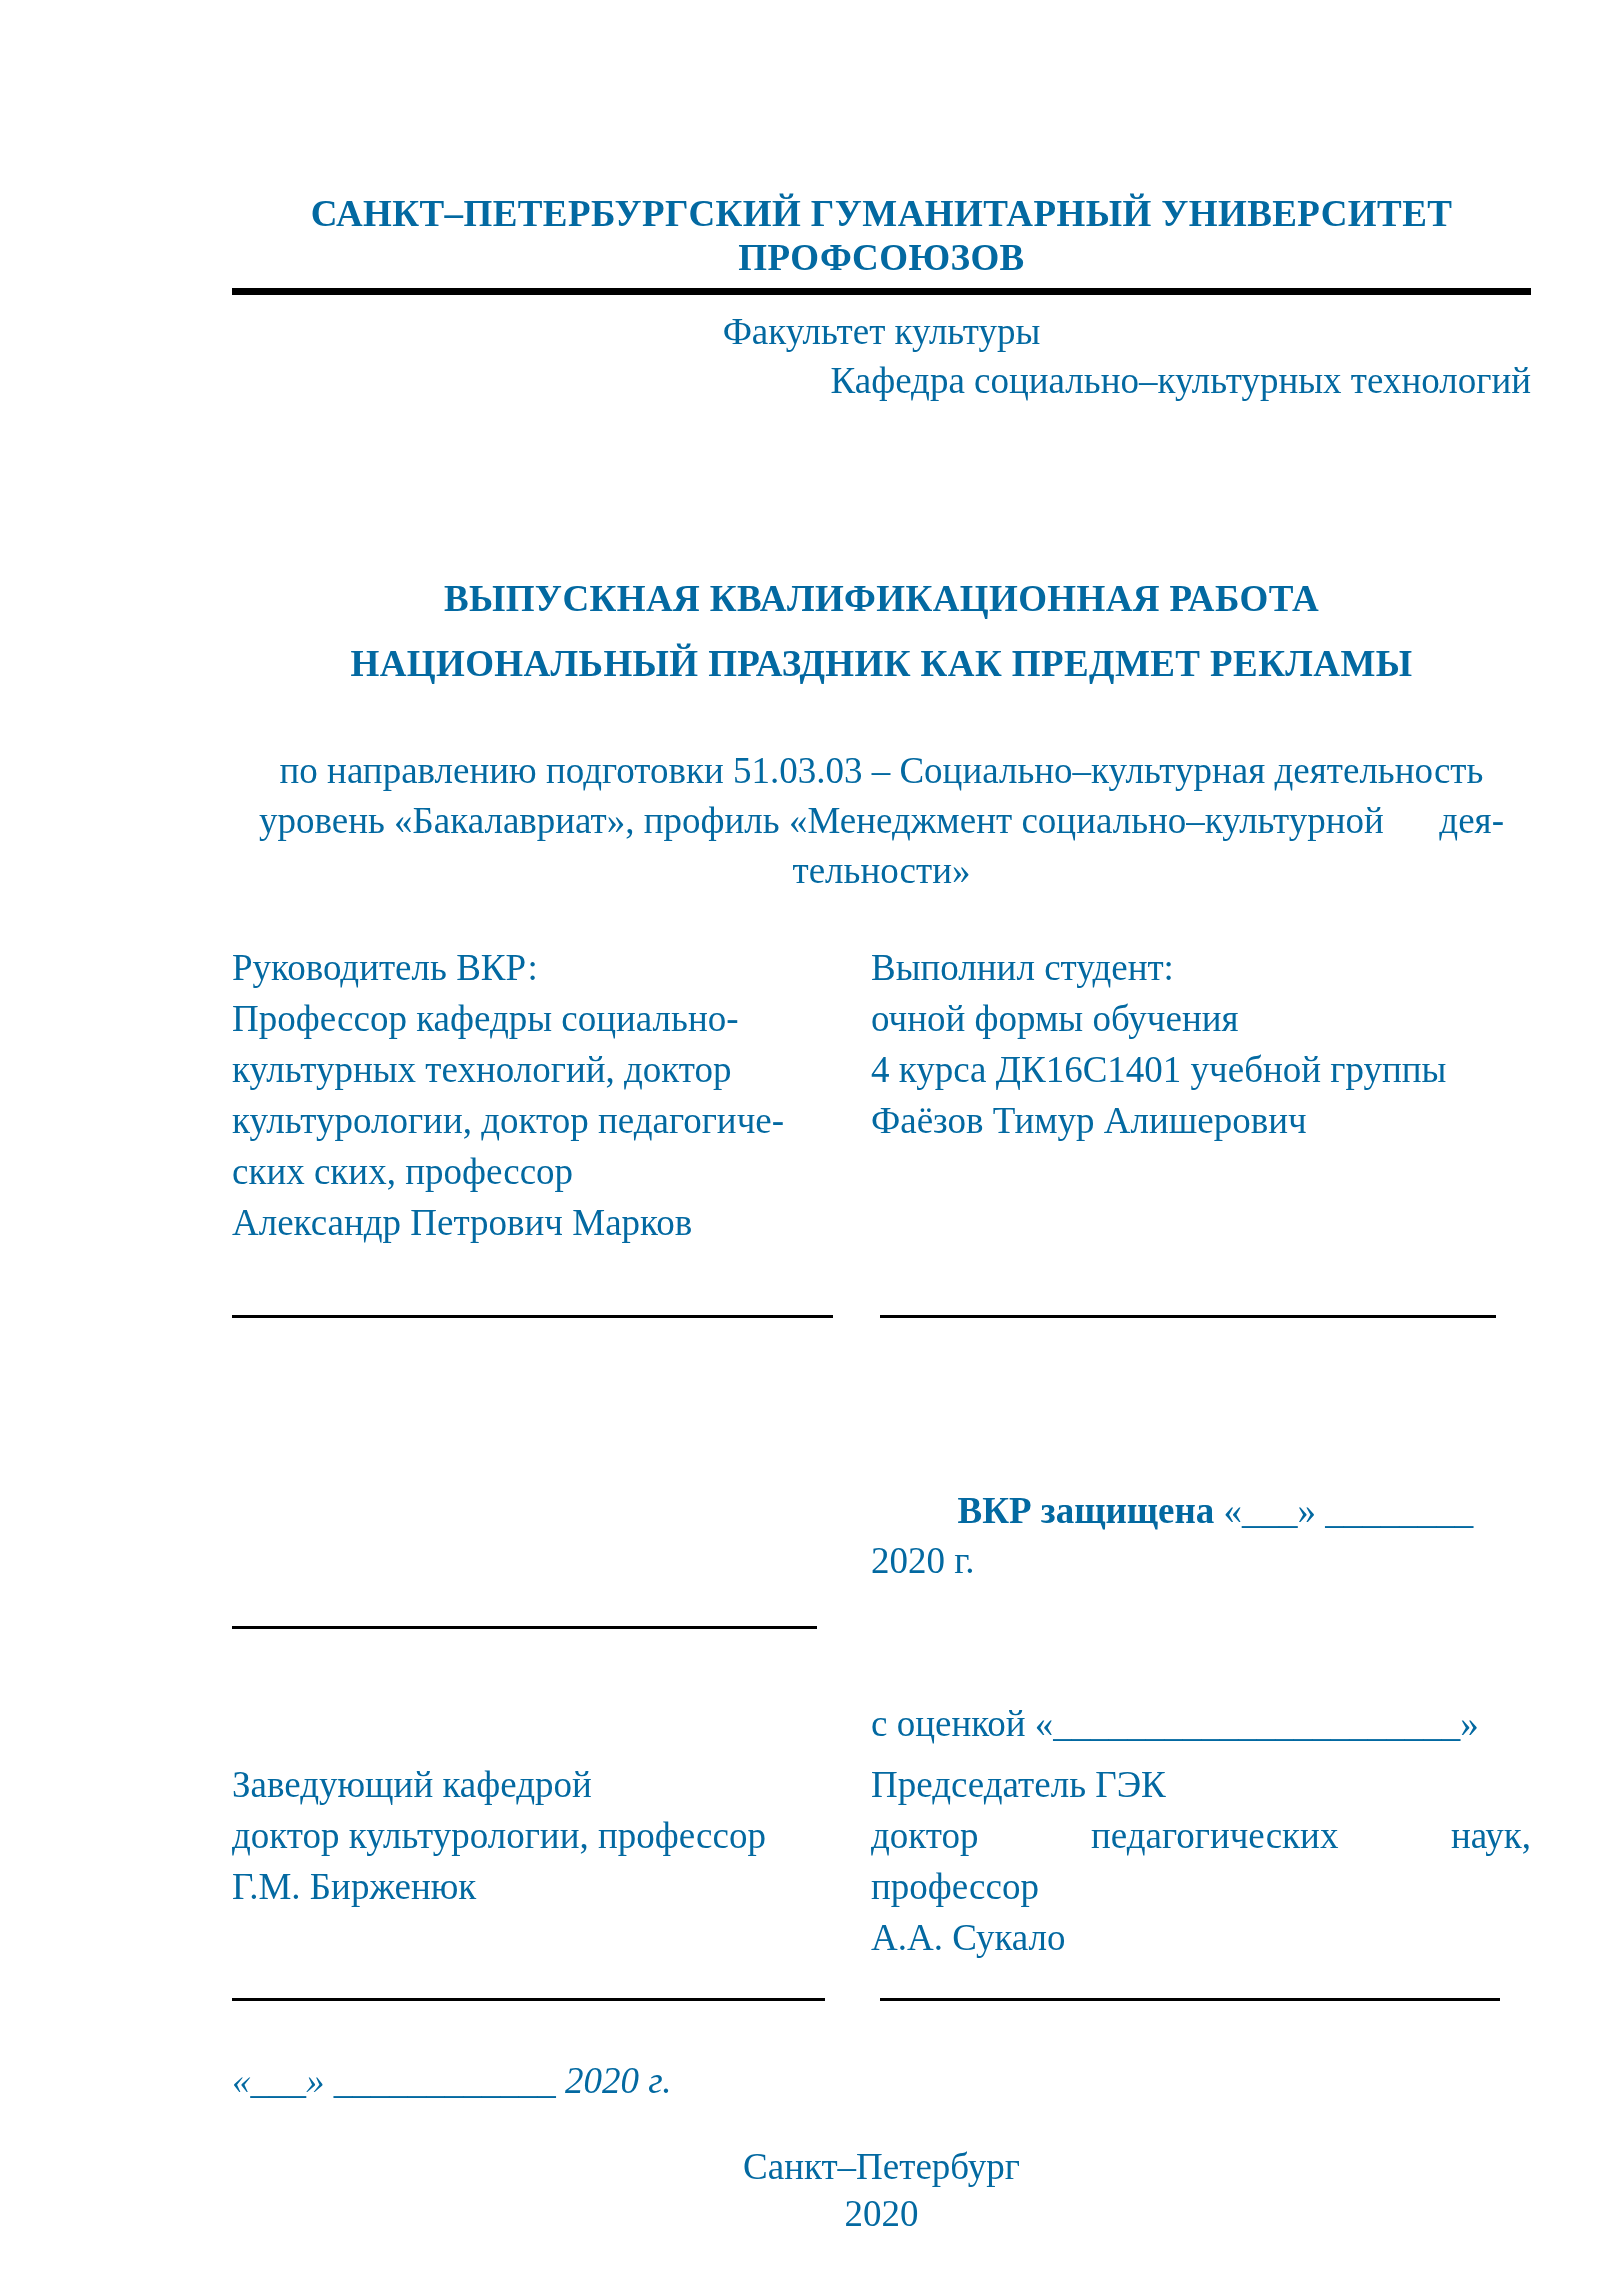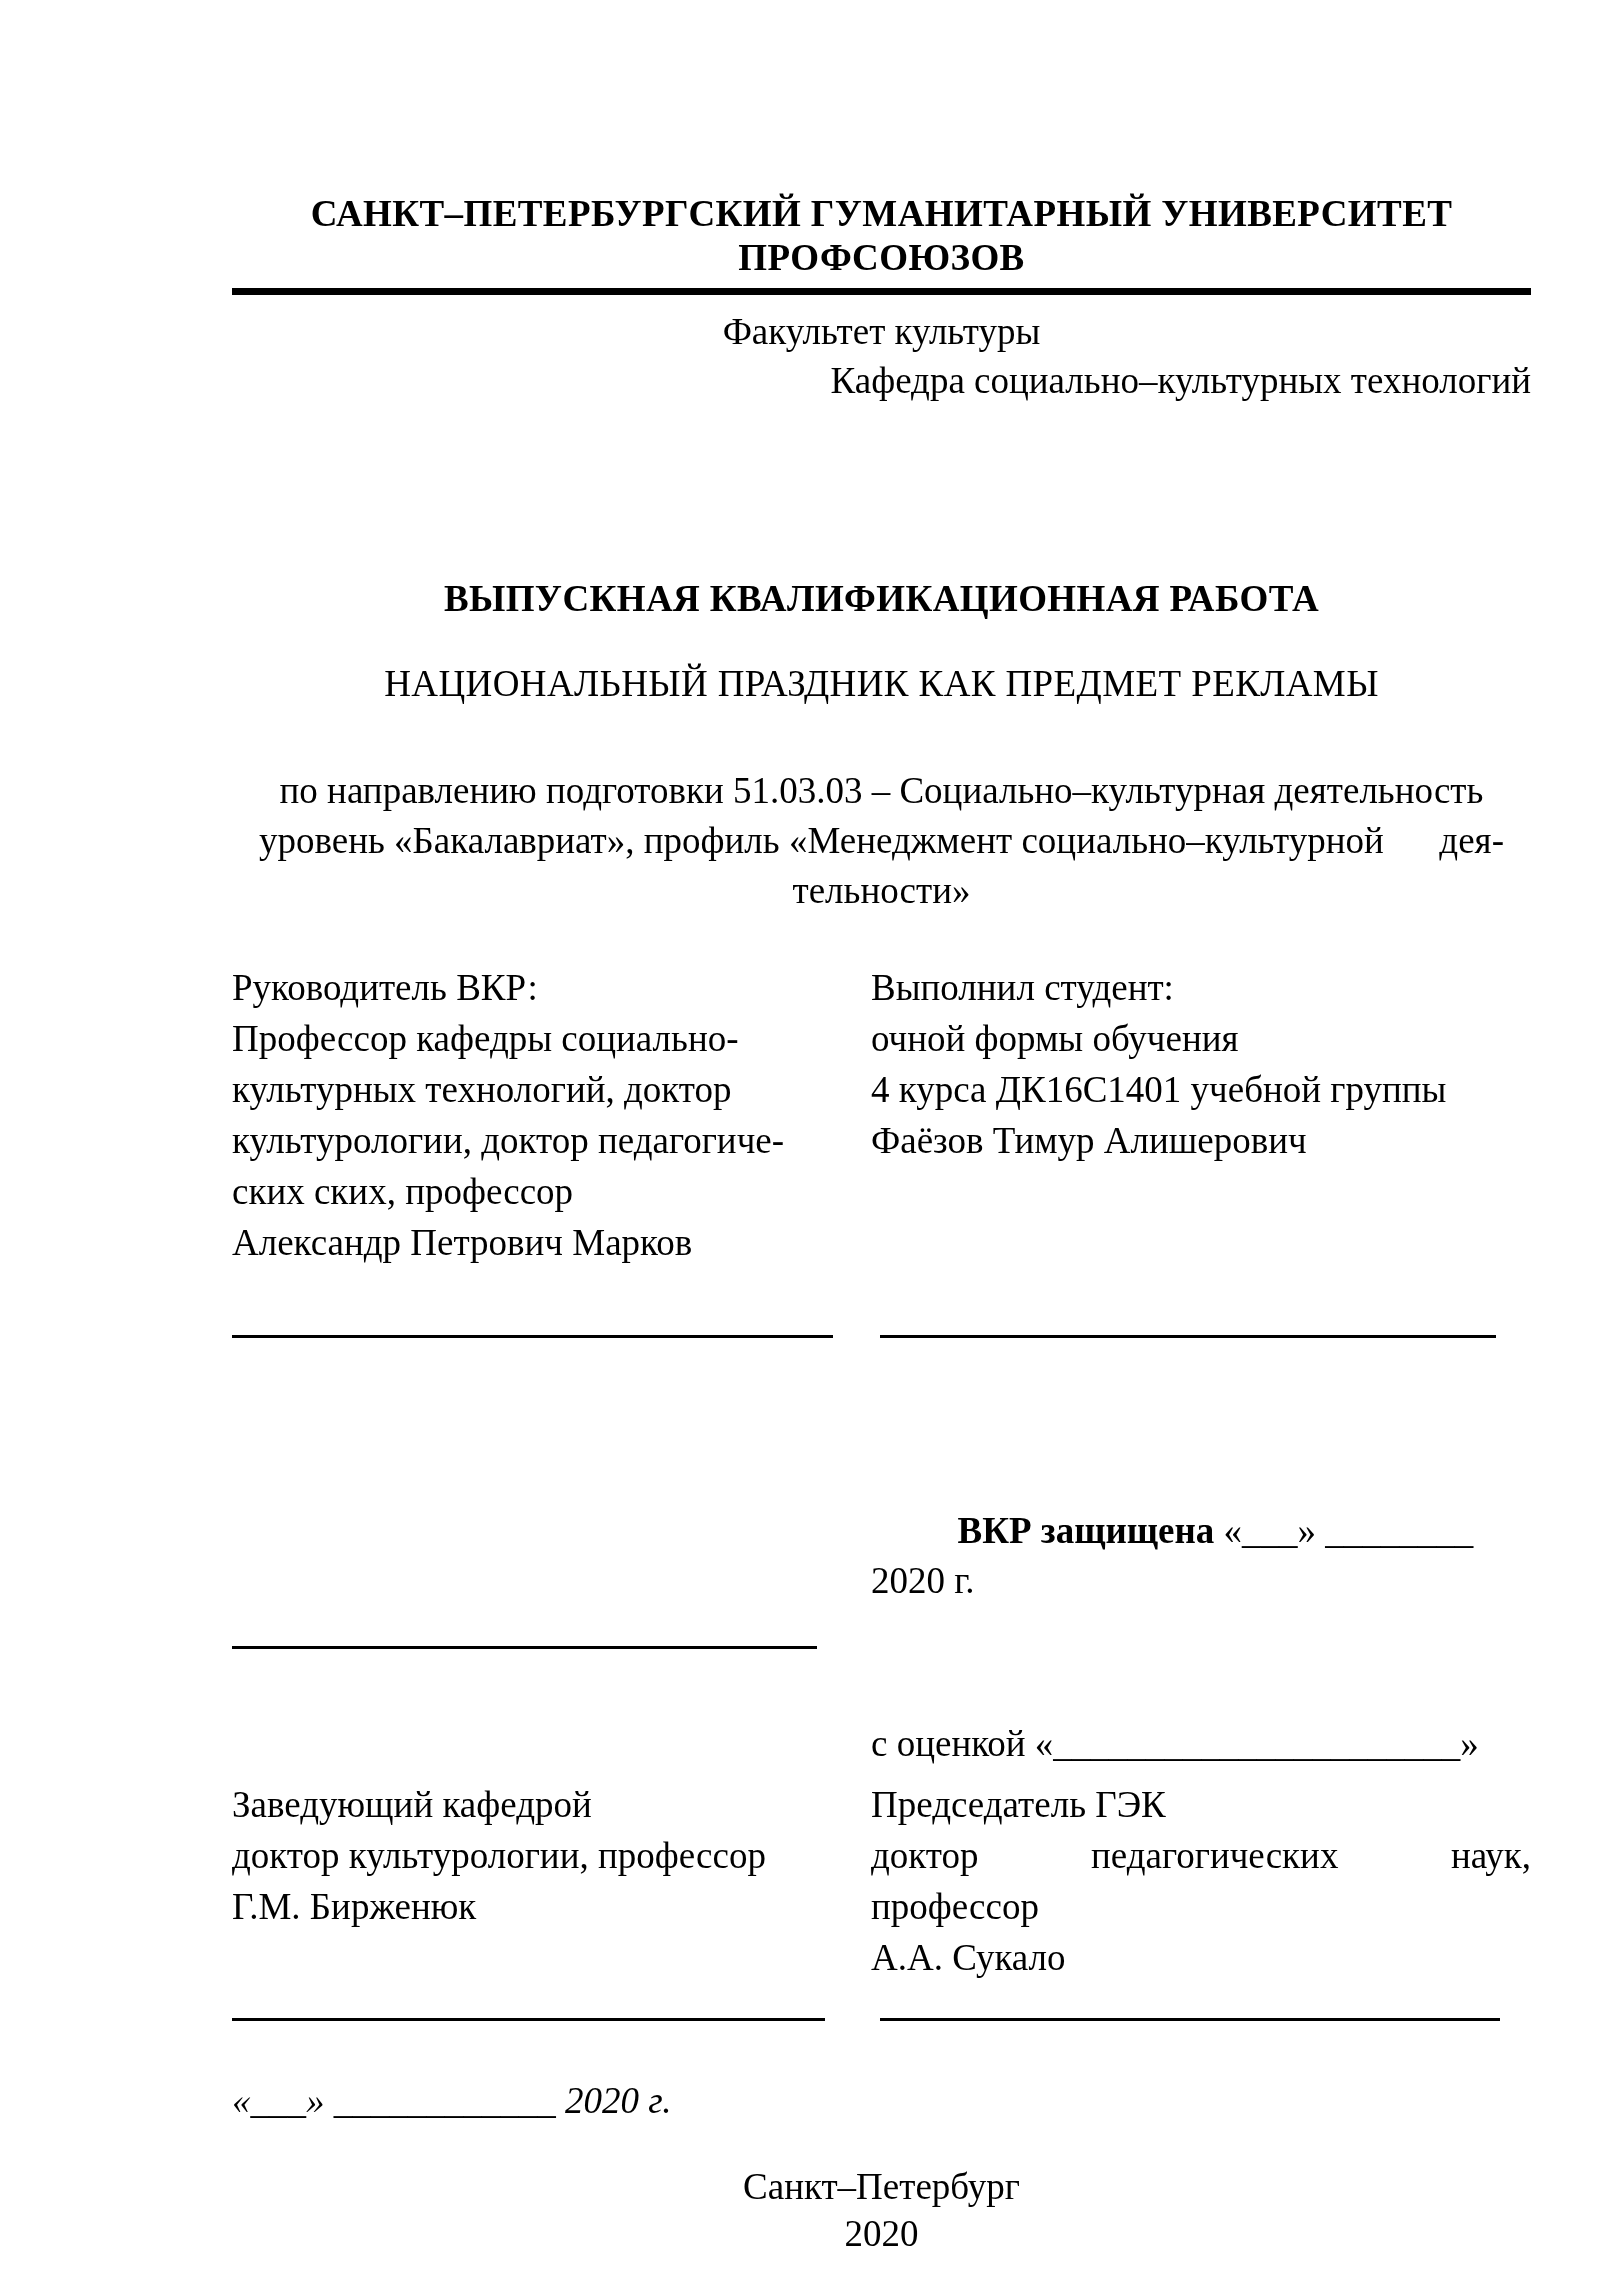"САНКТ–ПЕТЕРБУРГСКИЙ ГУМАНИТАРНЫЙ" .page { color: #000000 -> #0369a1 }
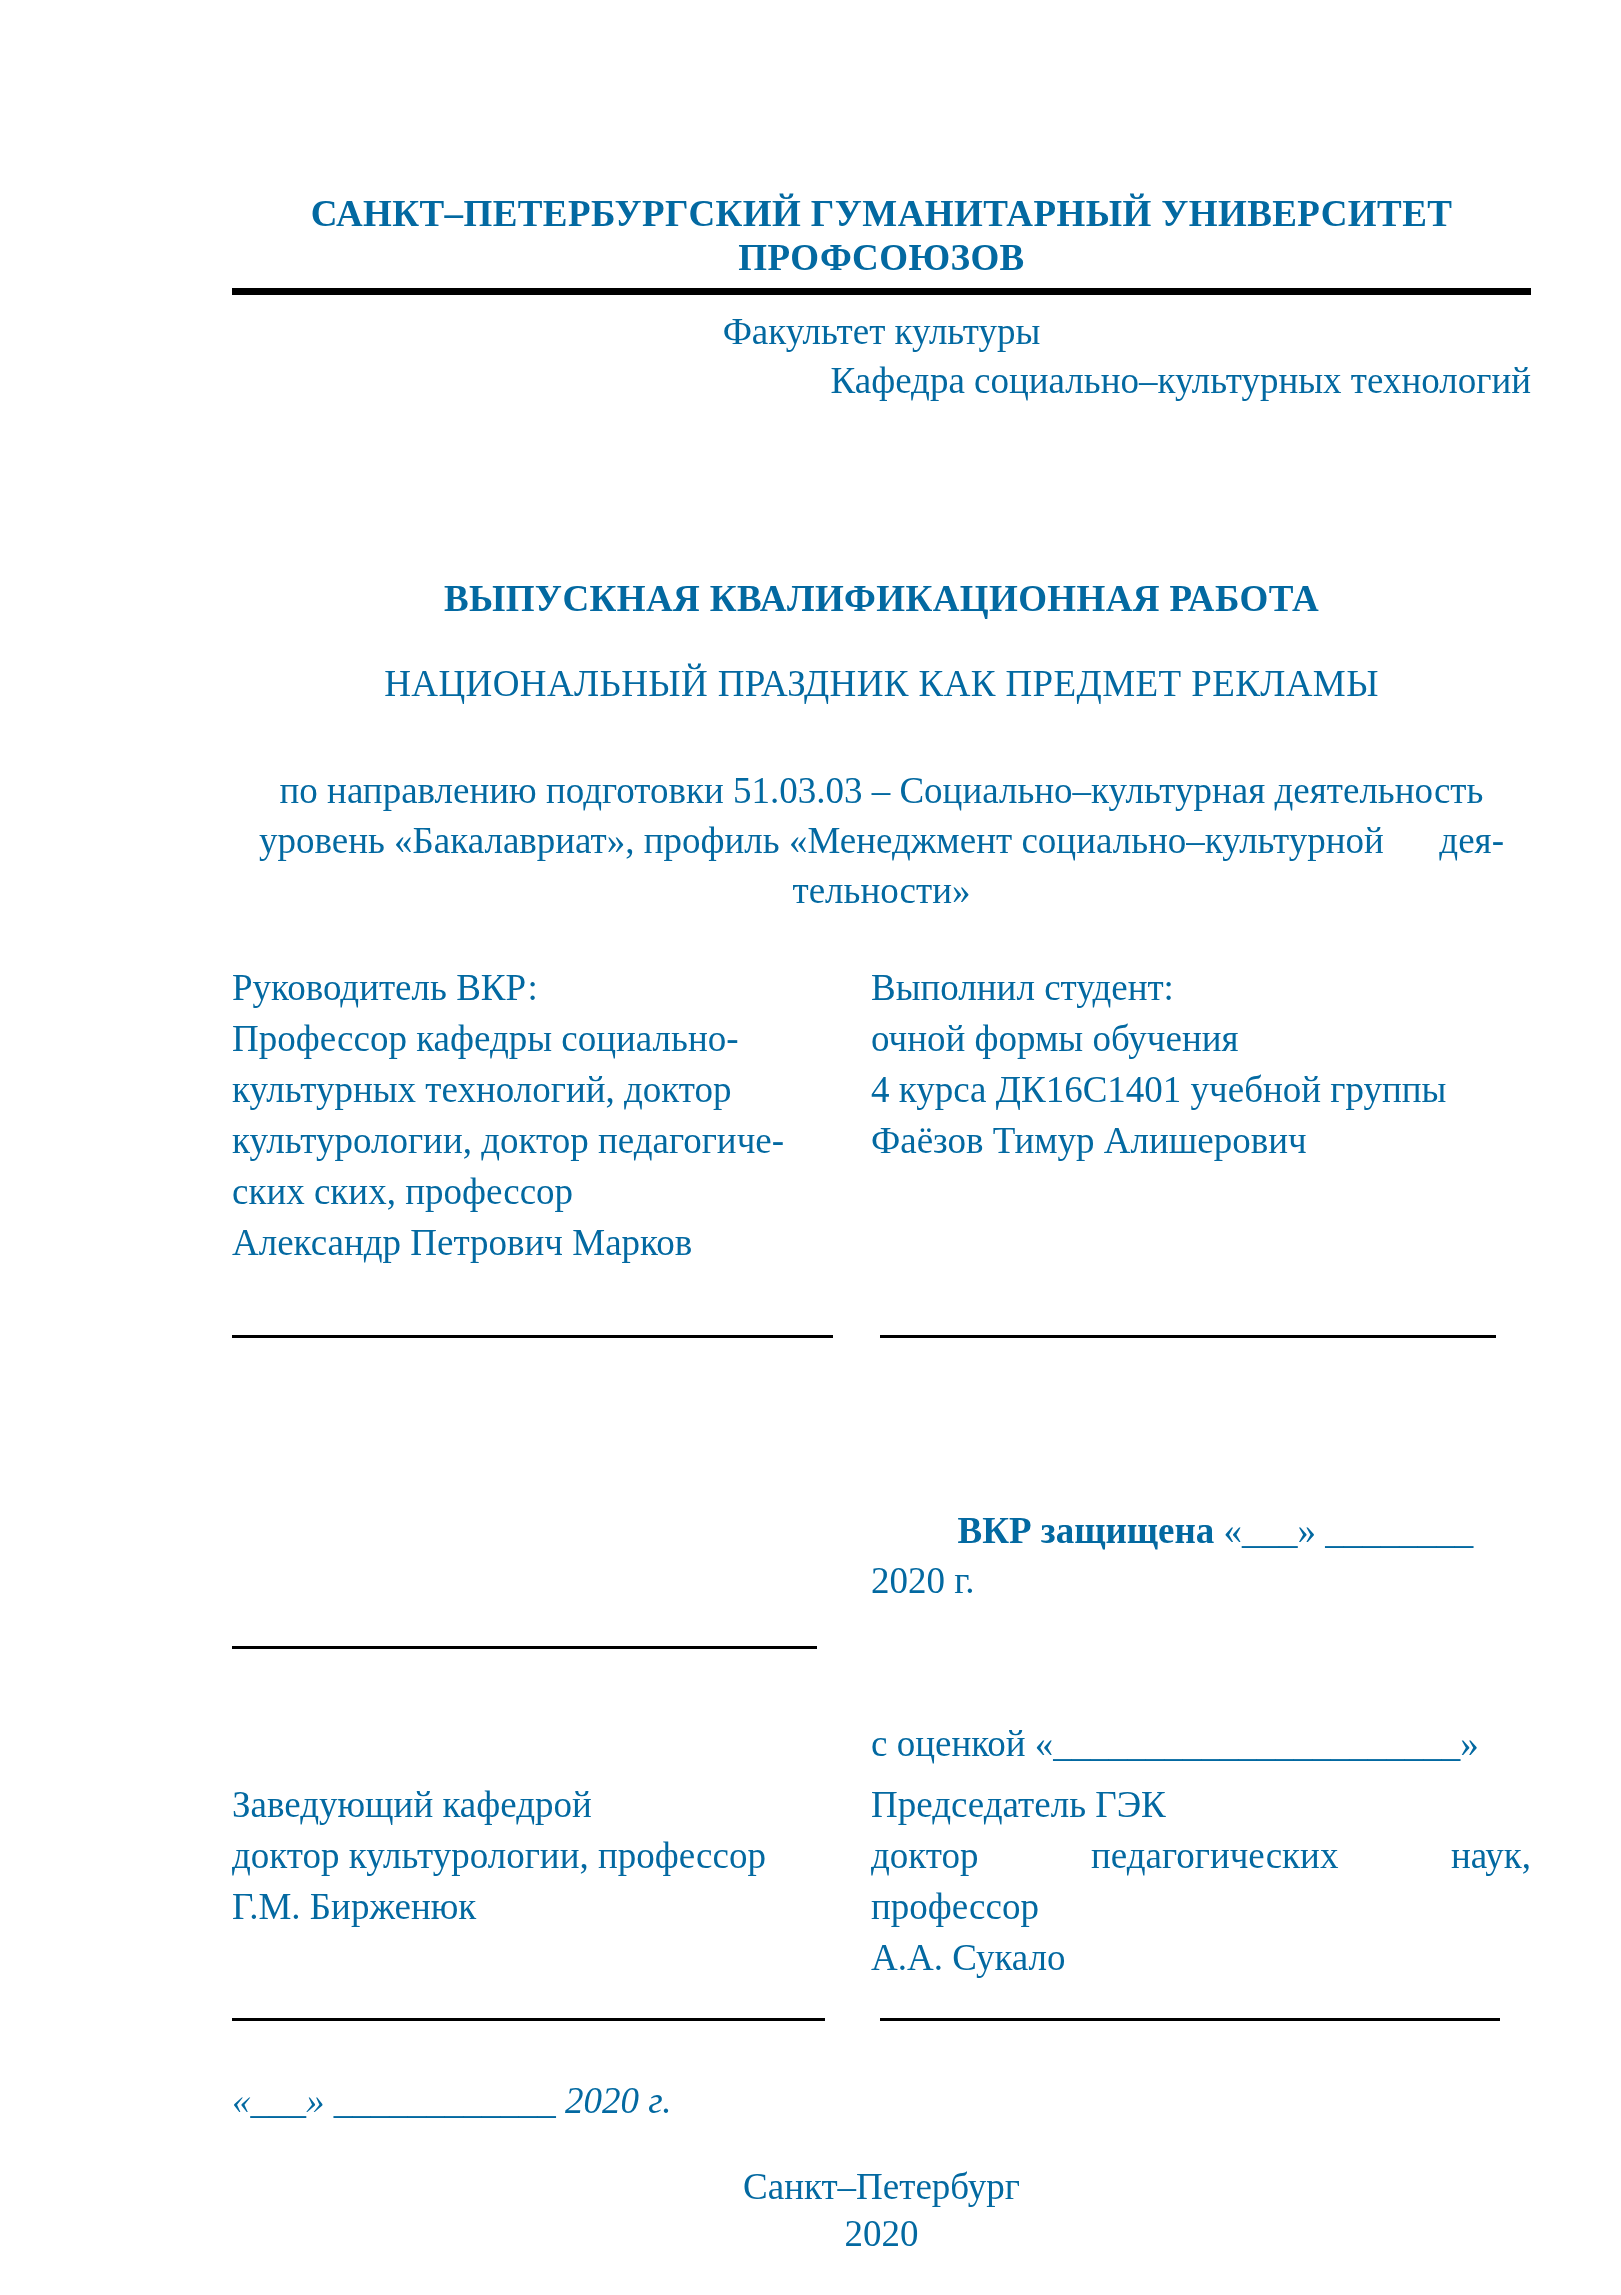"НАЦИОНАЛЬНЫЙ ПРАЗДНИК КАК ПРЕДМЕТ" .thesis-title { font-weight: normal -> bold; margin-top: 36px -> 16px }
